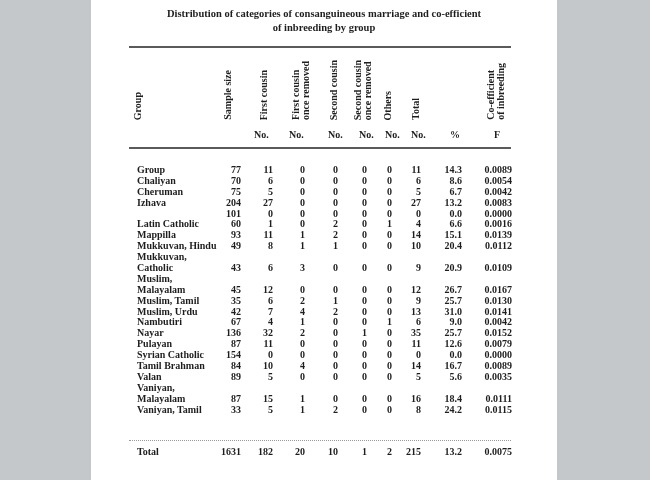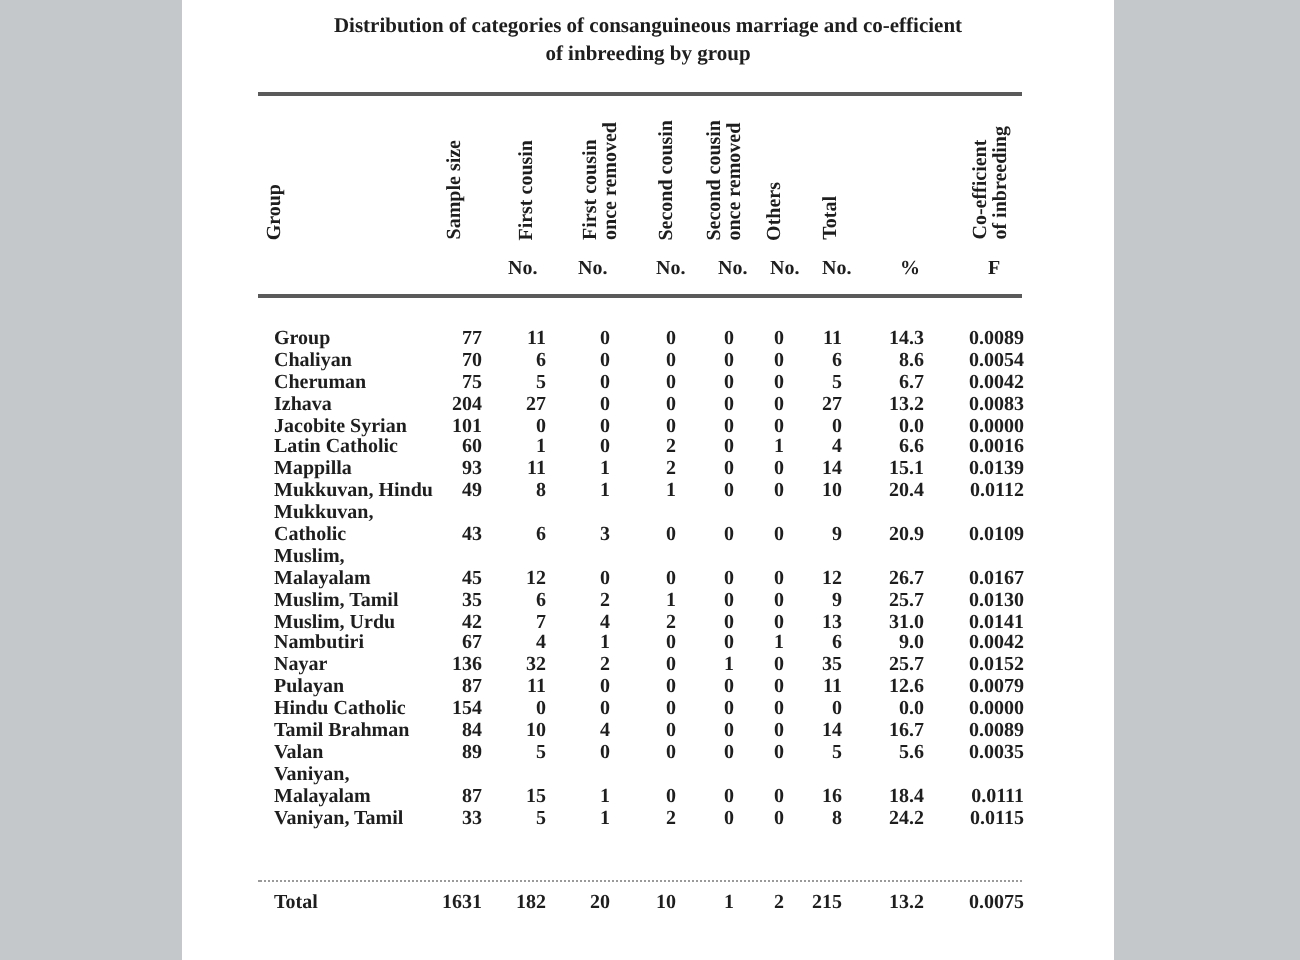"Jacobite Syrian" span.cell { html: <span>Jacobite Syrian</span> -> none }
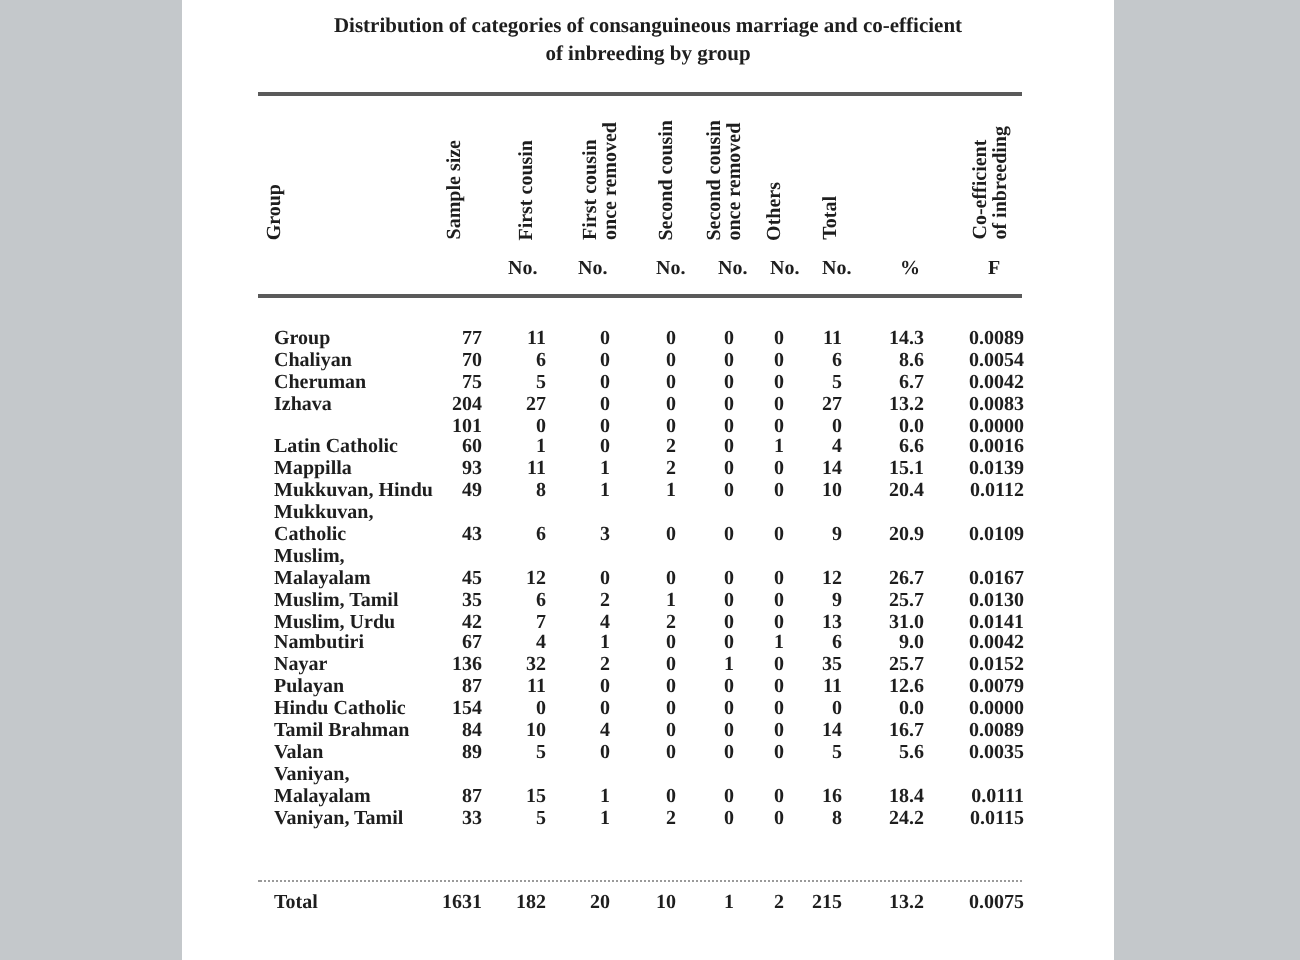"Hindu Catholic" span.cell { text: Hindu -> Syrian }
